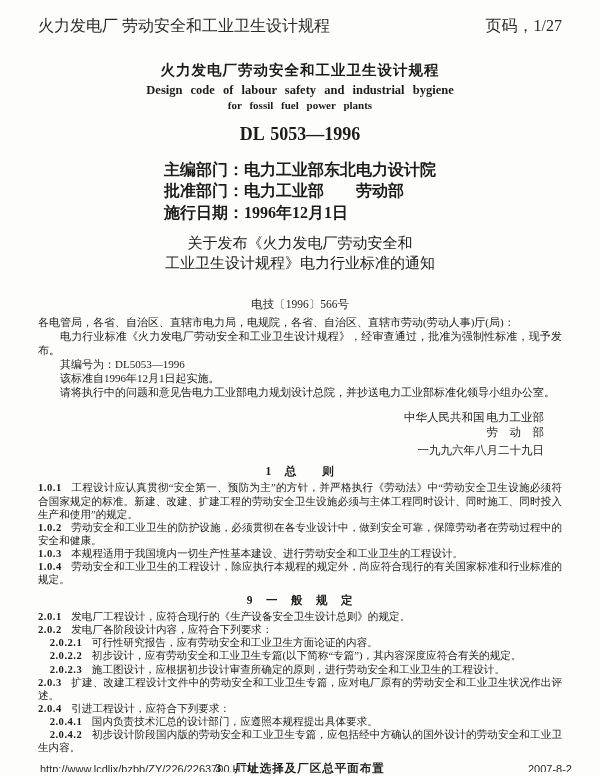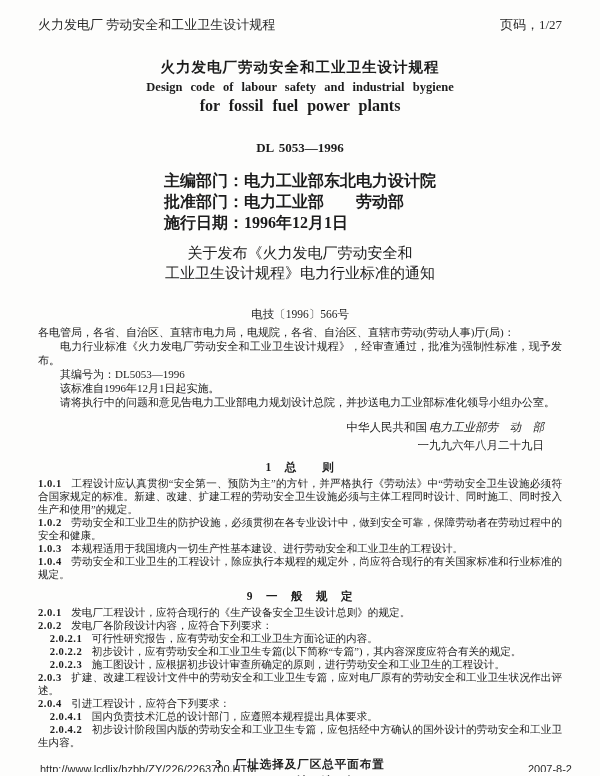"火力发电厂 劳动安全和工业卫生设计规程" .page-header { font-size: 13px -> 16px }
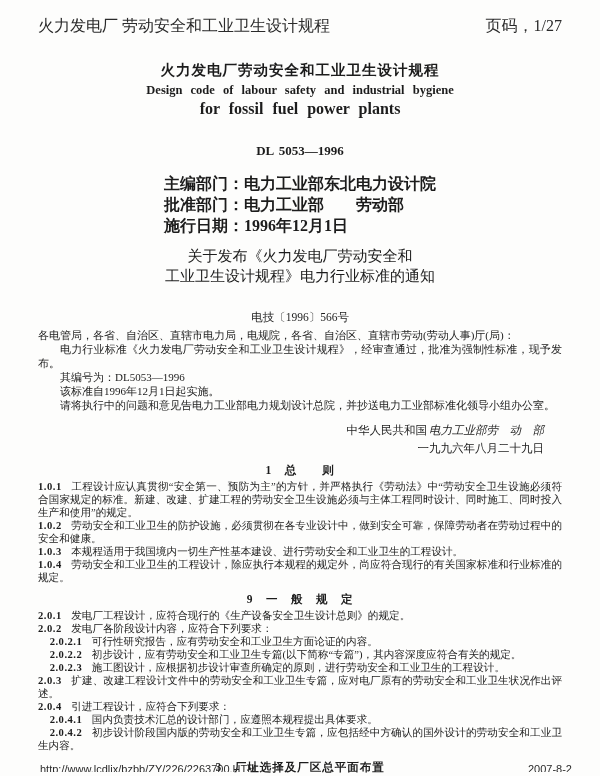"for fossil fuel power plants" .doc-title-en2 { font-size: 16px -> 11px }
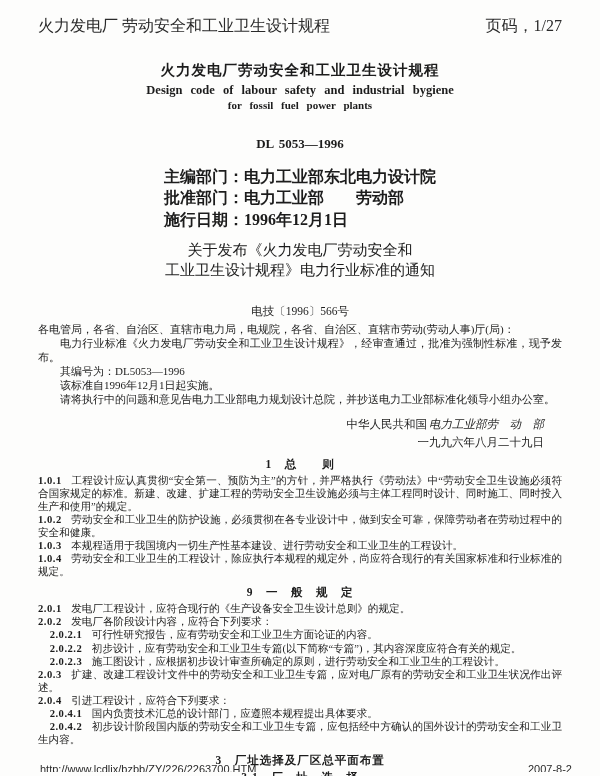"DL 5053—1996" .std-no { font-size: 13px -> 18px; margin-top: 24px -> 12px }
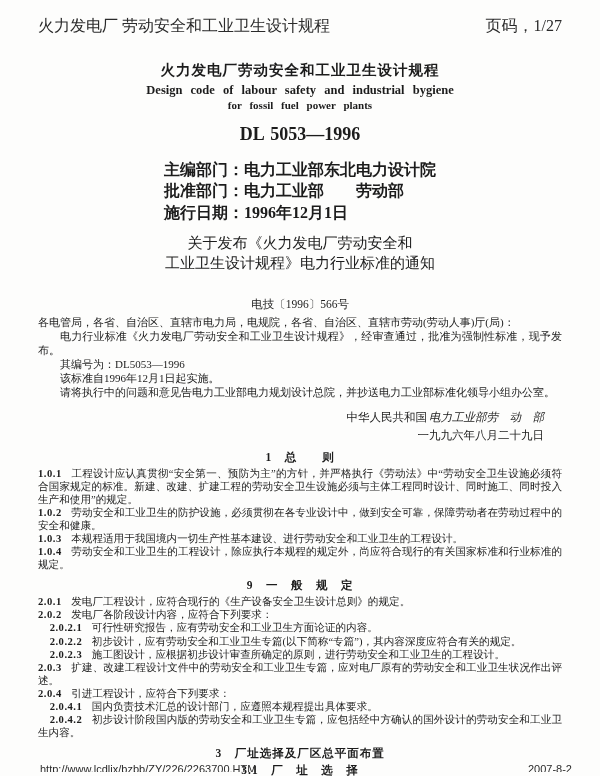"电力工业部" .sig-depts { flex-direction: row -> column; font-style: italic -> none }
